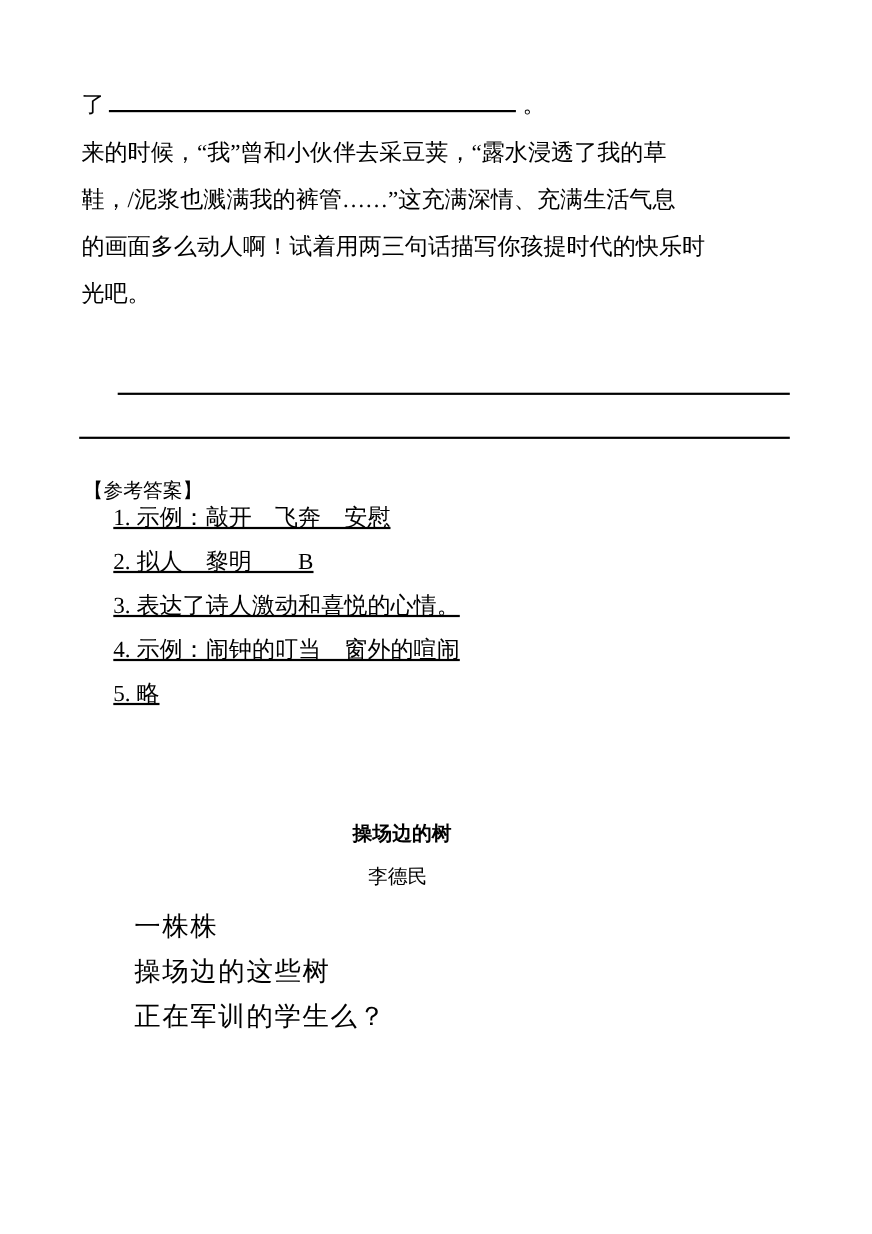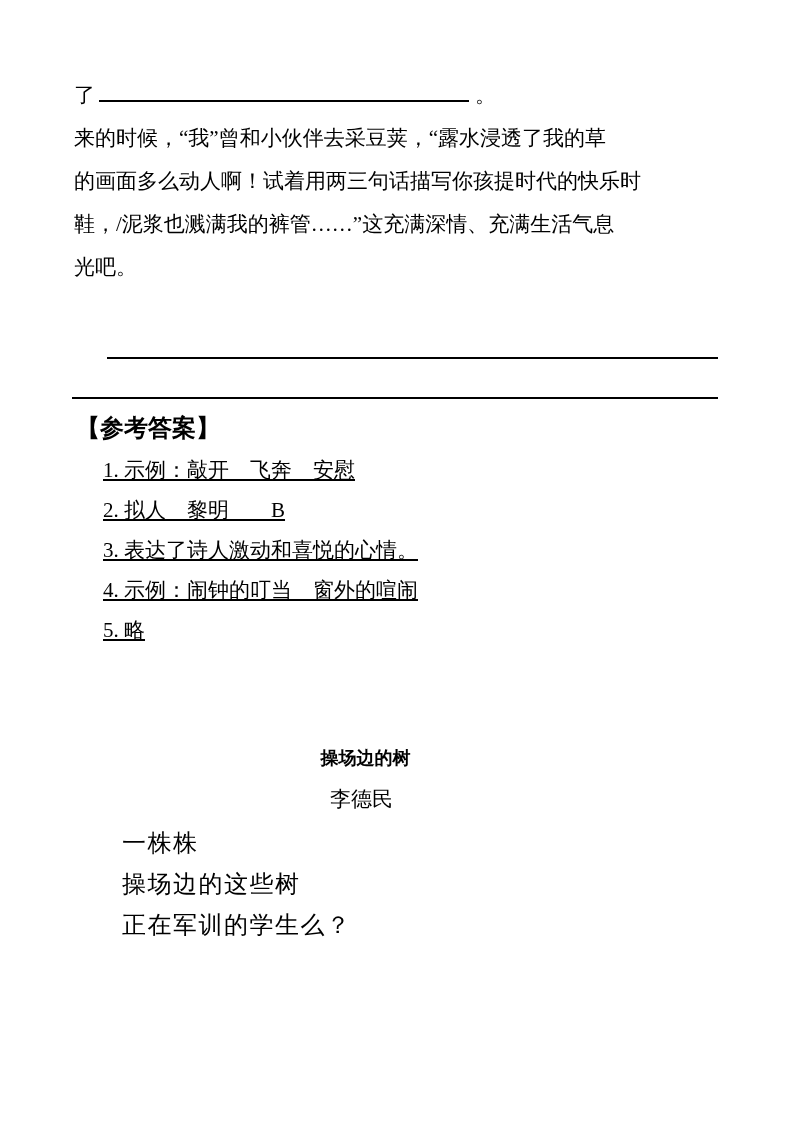"的画面多么动人啊！试着用两三句话描写你孩提时代的快乐时" div.line { order: before "鞋，/泥浆也溅满我的裤管……”这充满深情、充满生活气息" -> after "鞋，/泥浆也溅满我的裤管……”这充满深情、充满生活气息" }
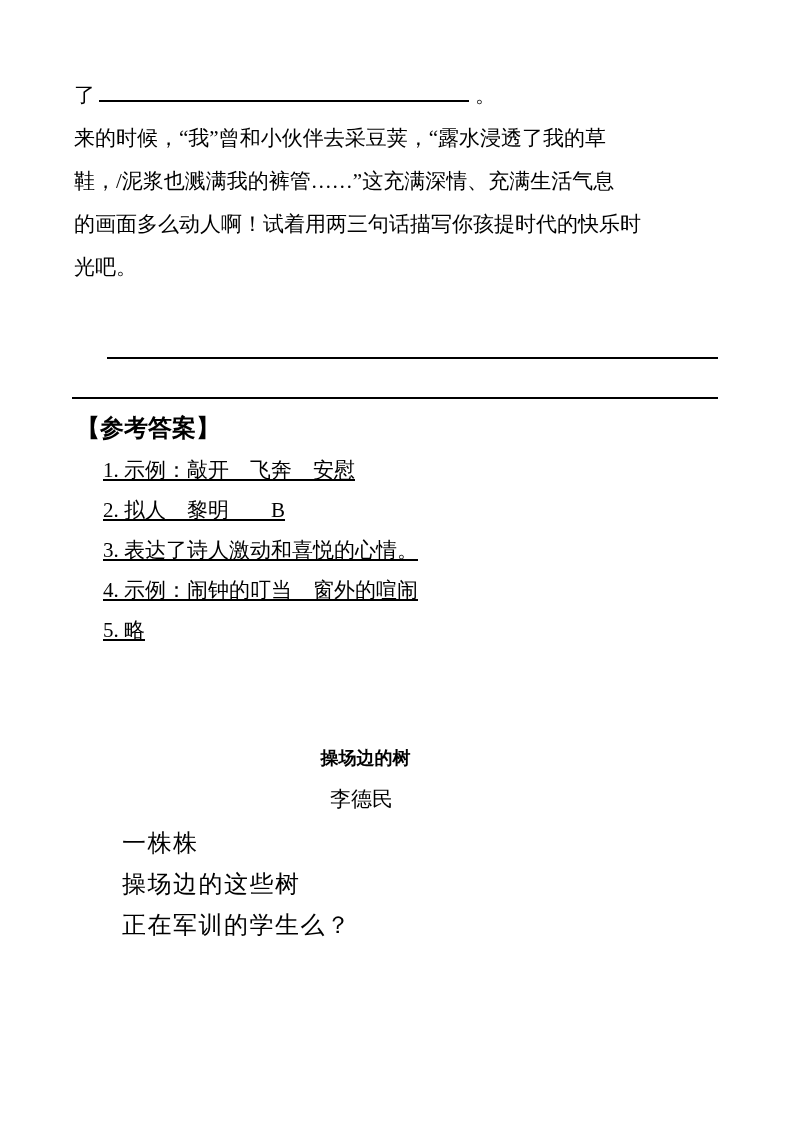"【参考答案】" .ref-heading { font-size: 24px -> 18px; font-weight: bold -> none; top: 413px -> 431px }
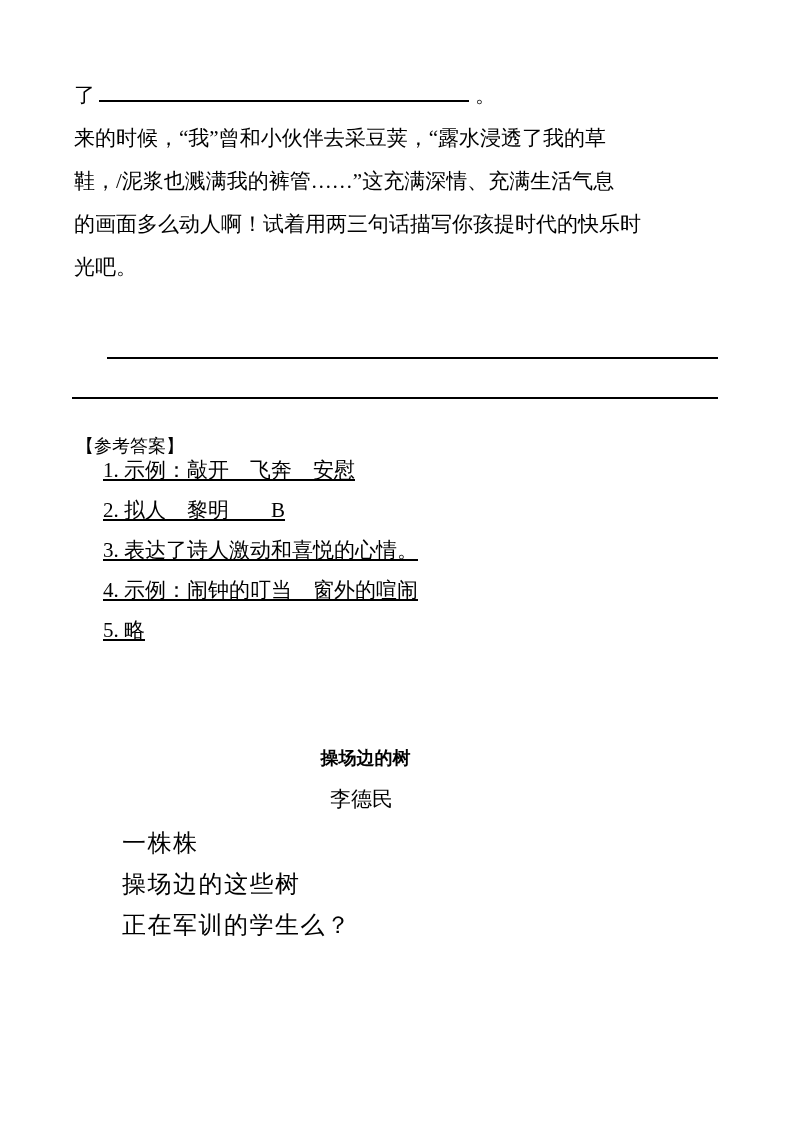"李德民" .poem-author { font-size: 21px -> 18px }
